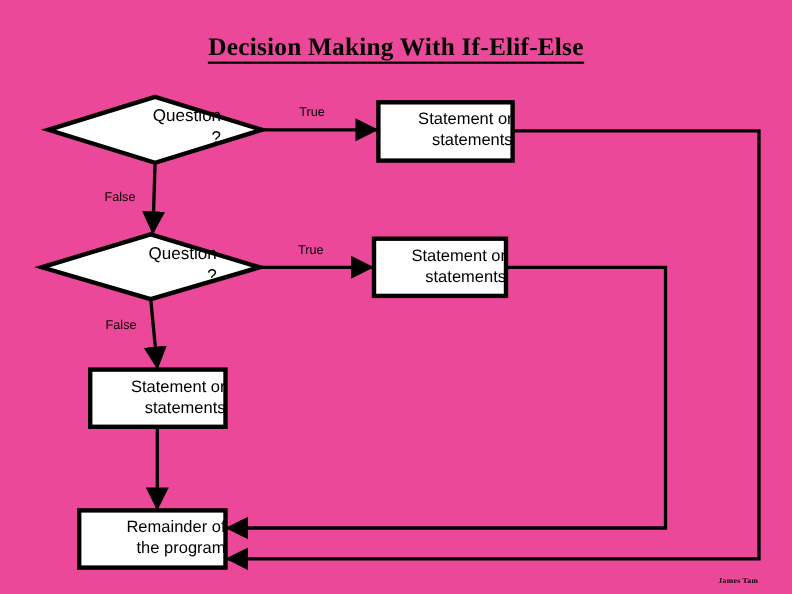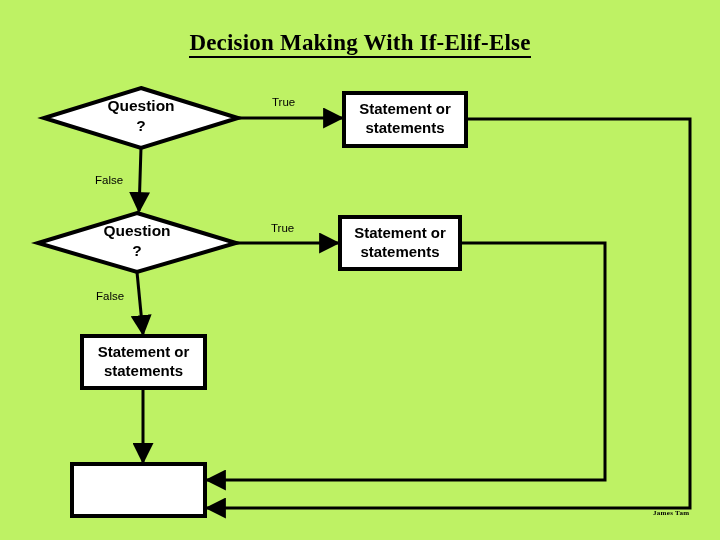"Decision Making With If-Elif-Else" #canvas { background: #bef264 -> #ec4899 }
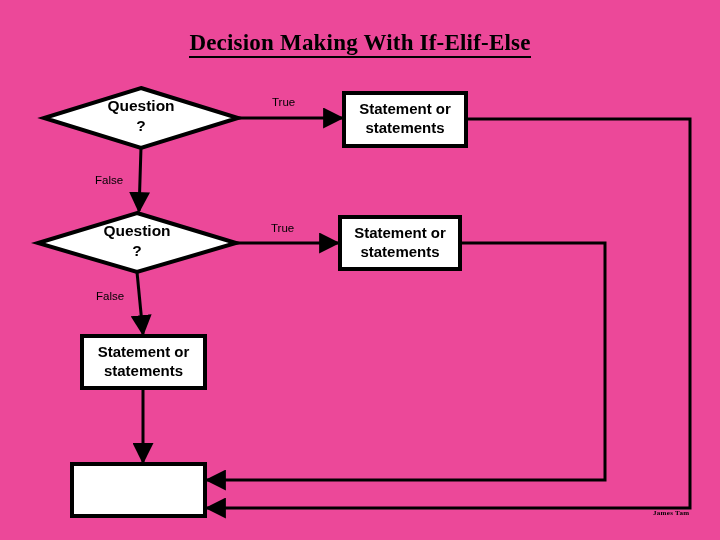"Question" .node-label { font-weight: bold -> none; text-align: center -> right }
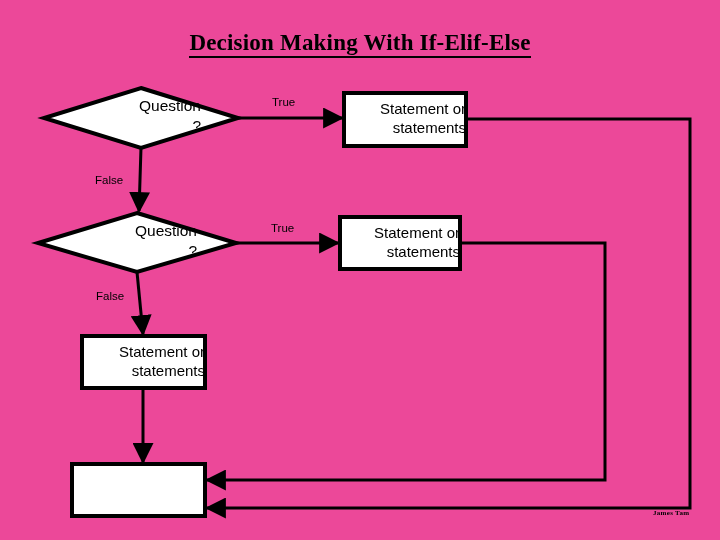"Remainder of" div.node-label { html: none -> <div> <div>Remainder of</div> <div>the program</div> </div> }
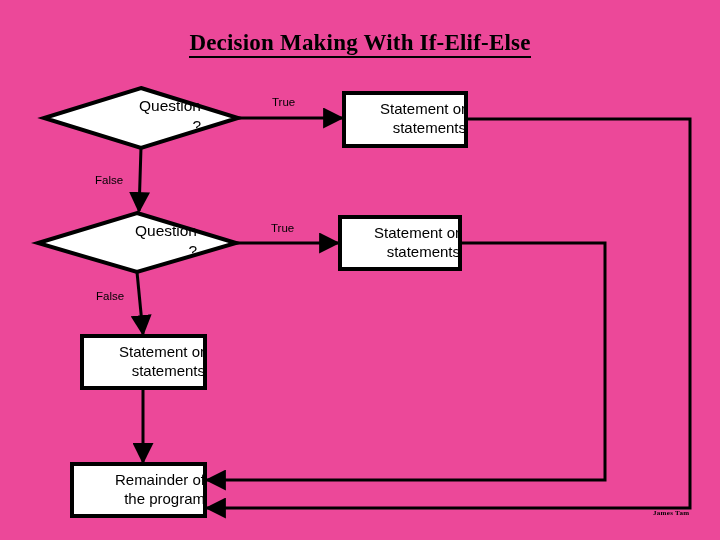"James Tam" div.credit { top: 509px -> 524px }
